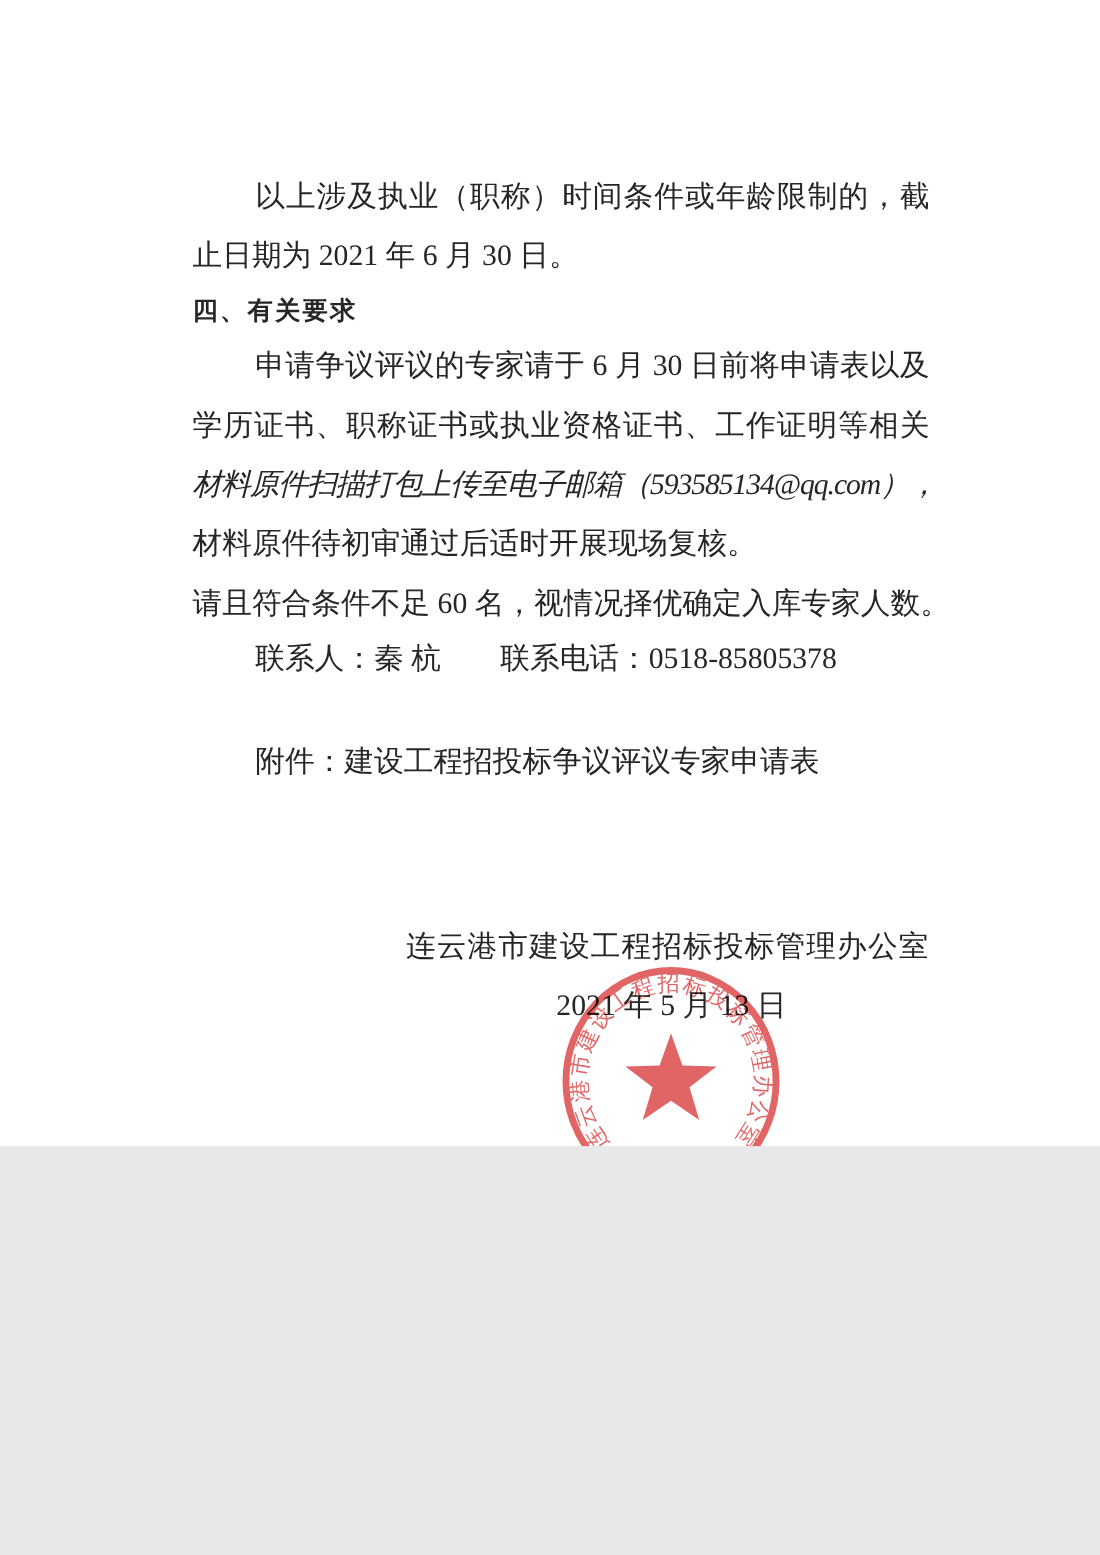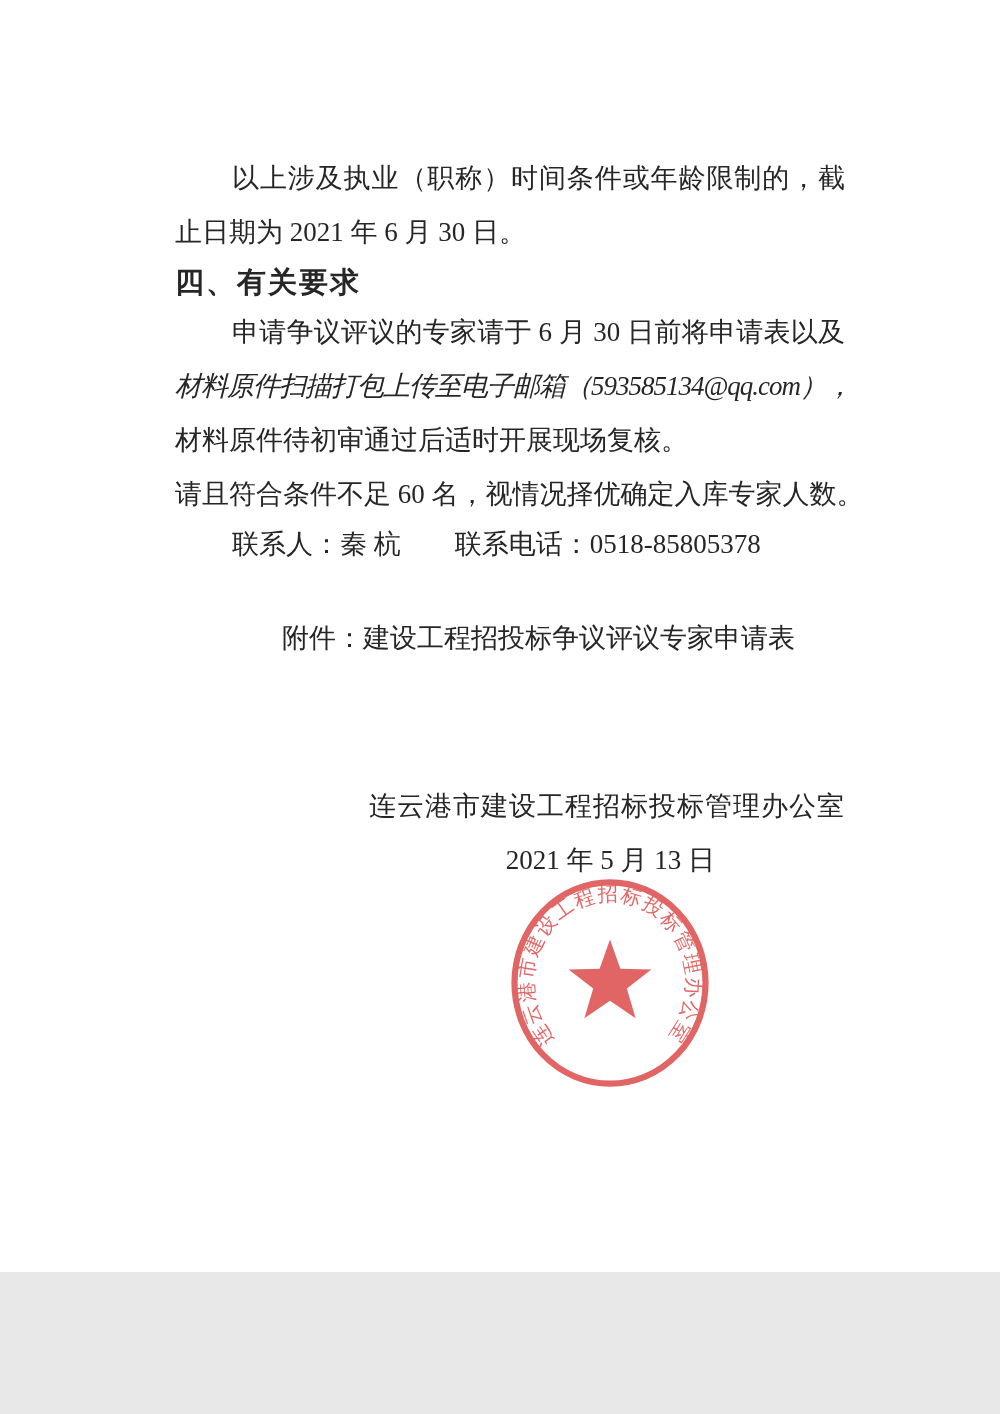"以上涉及执业（职称）时间条件或年龄限制的，截" .page { height: 1272px -> 1042px }
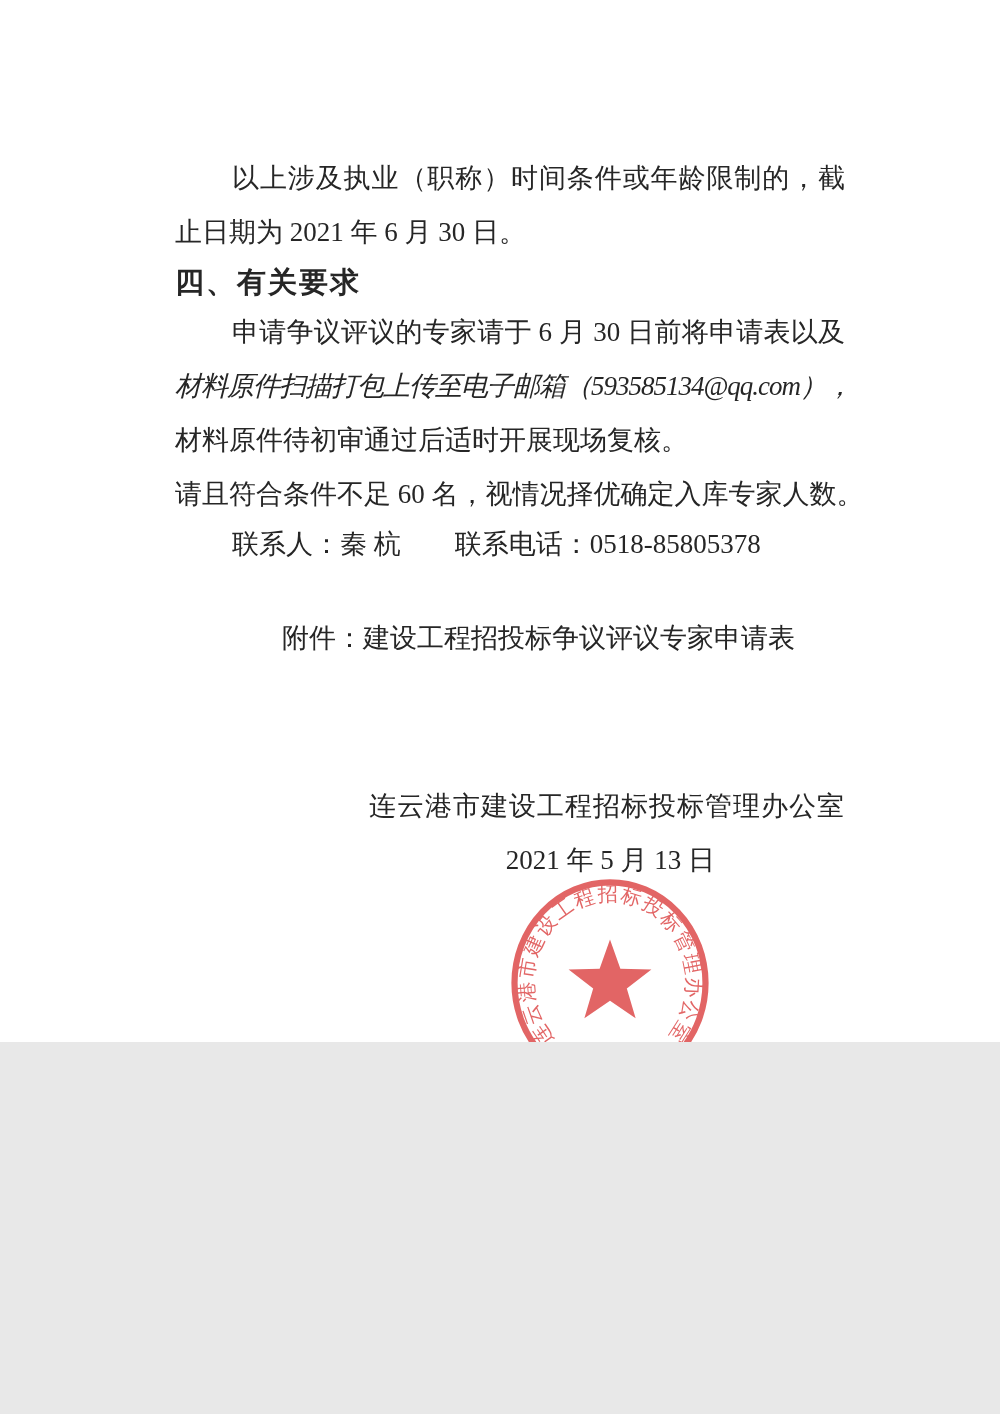"四、有关要求" .heading { font-size: 29px -> 23px }
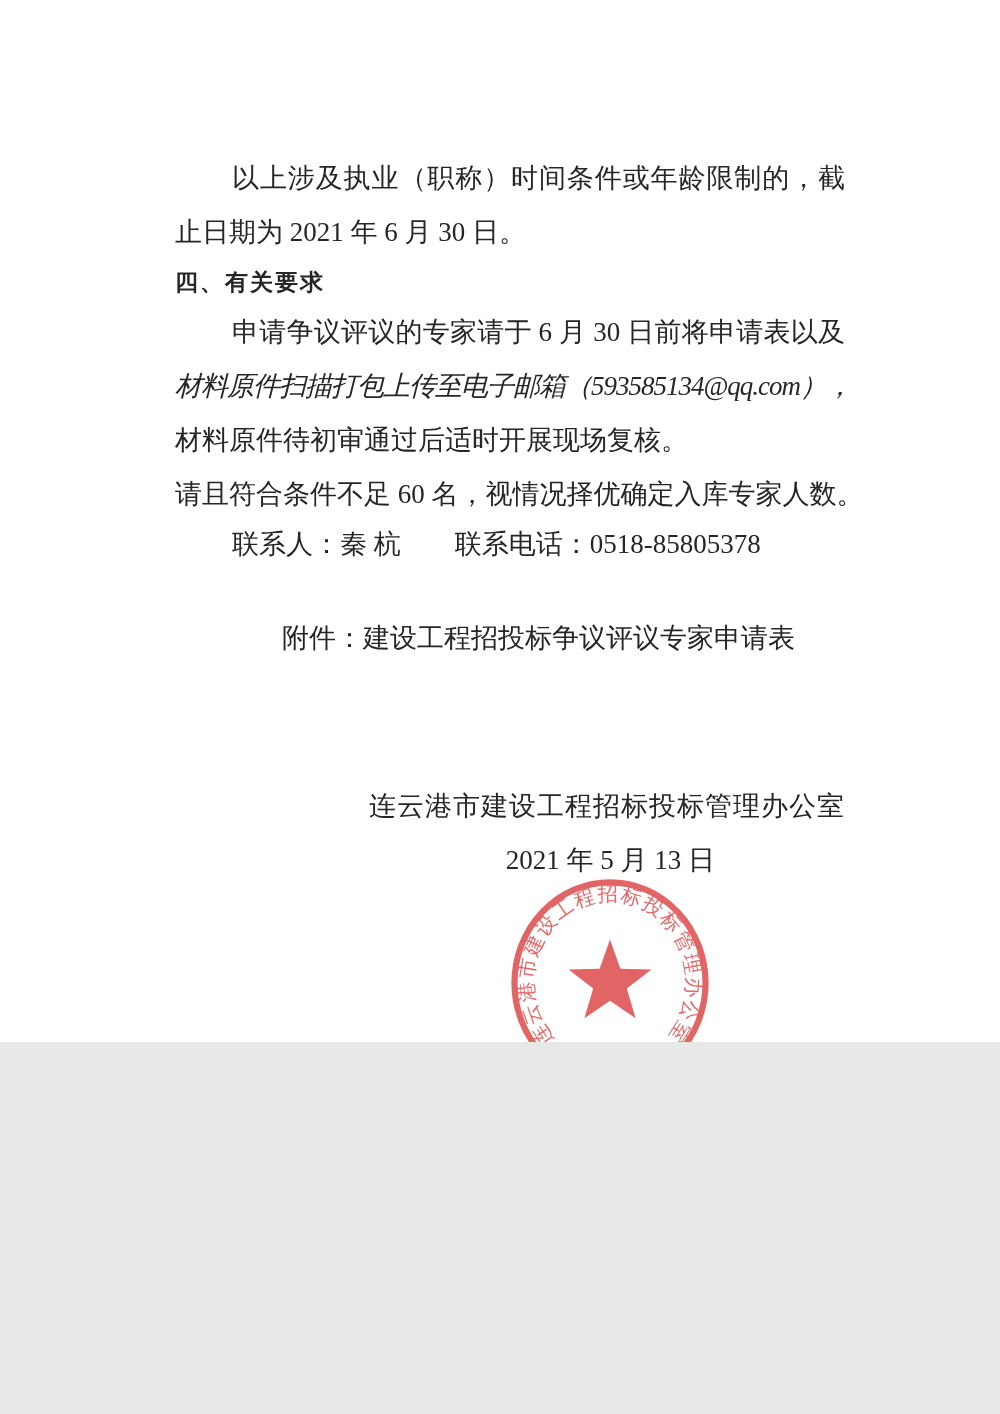"学历证书、职称证书或执业资格证书、工作证明等相关" div.line { html: none -> <div>学历证书、职称证书或执业资格证书、工作证明等相关</div> }
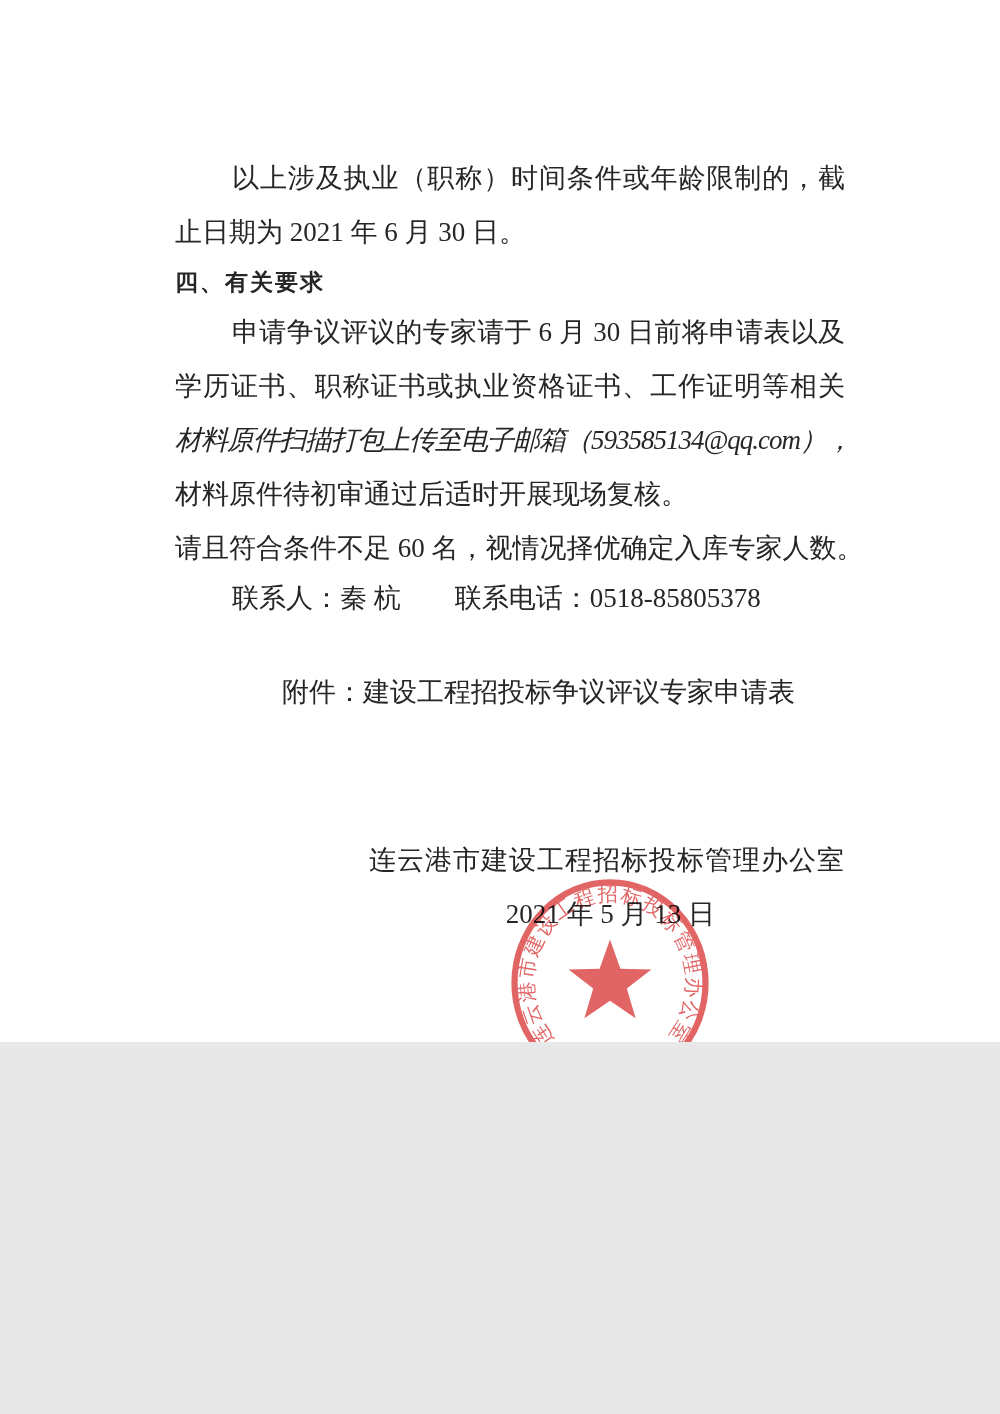"附件：建设工程招投标争议评议专家申请表" .attachment { text-align: center -> none }
